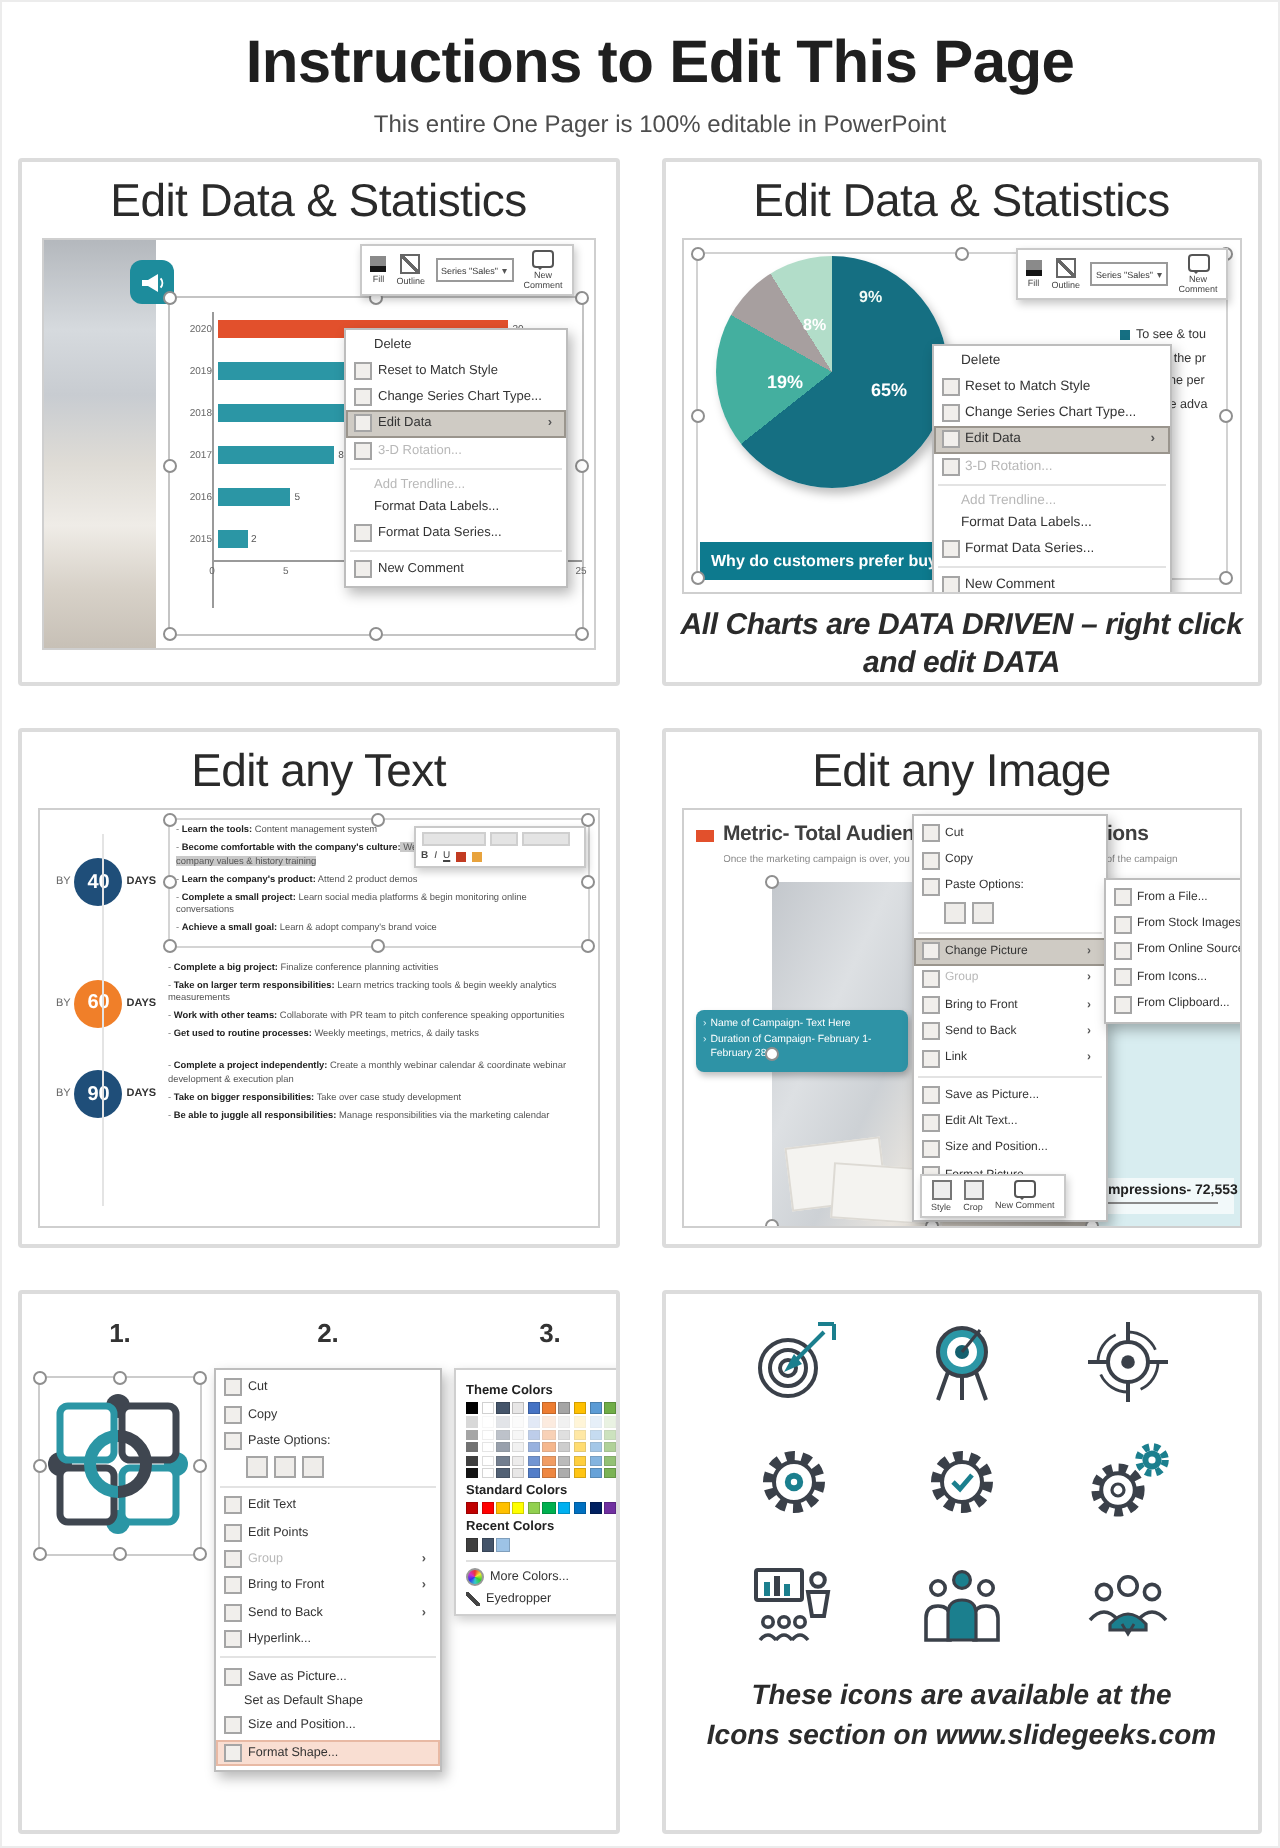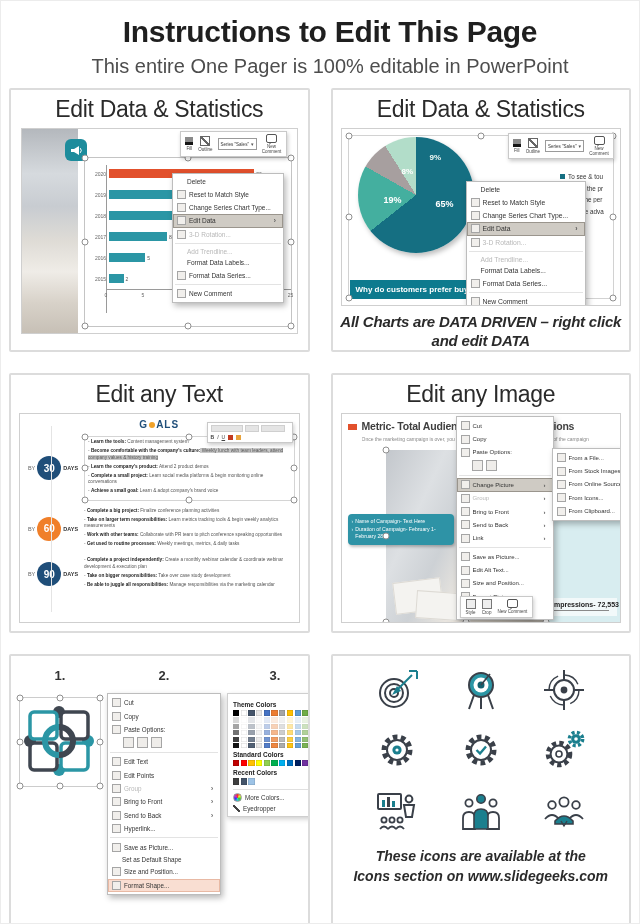"This entire One Pager is" .hdr p { font-size: 20px -> 12px }
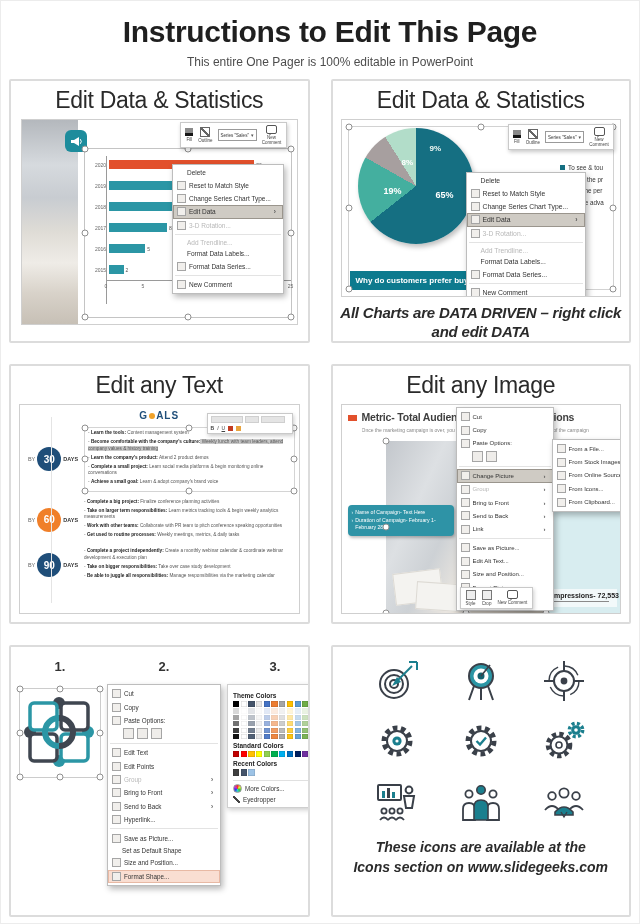"G ALS" div.goals-hd { html: <div> <span>G</span><span></span><span>ALS</span> </div> -> none }
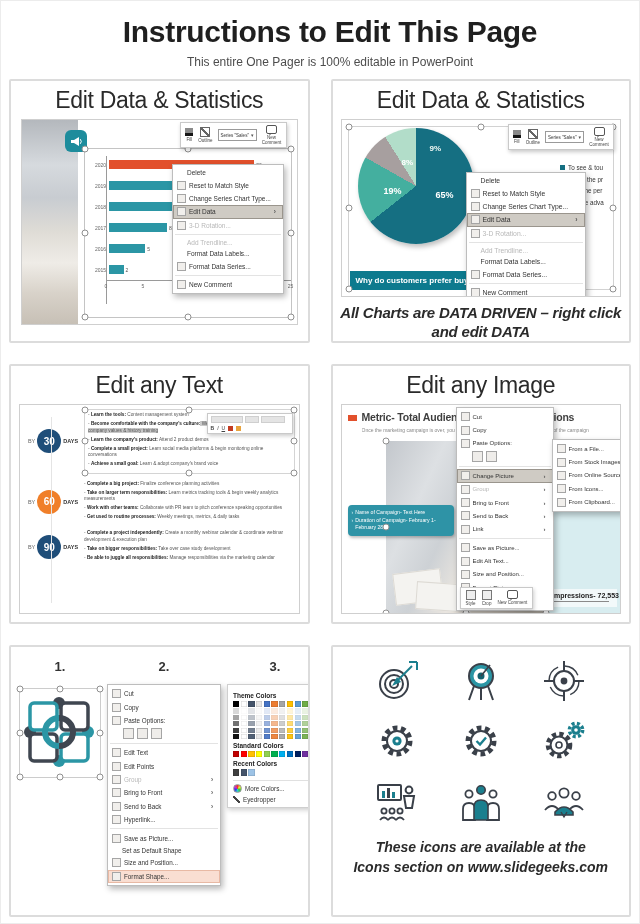"30" div.gcirc { text: 30 -> 40 }
